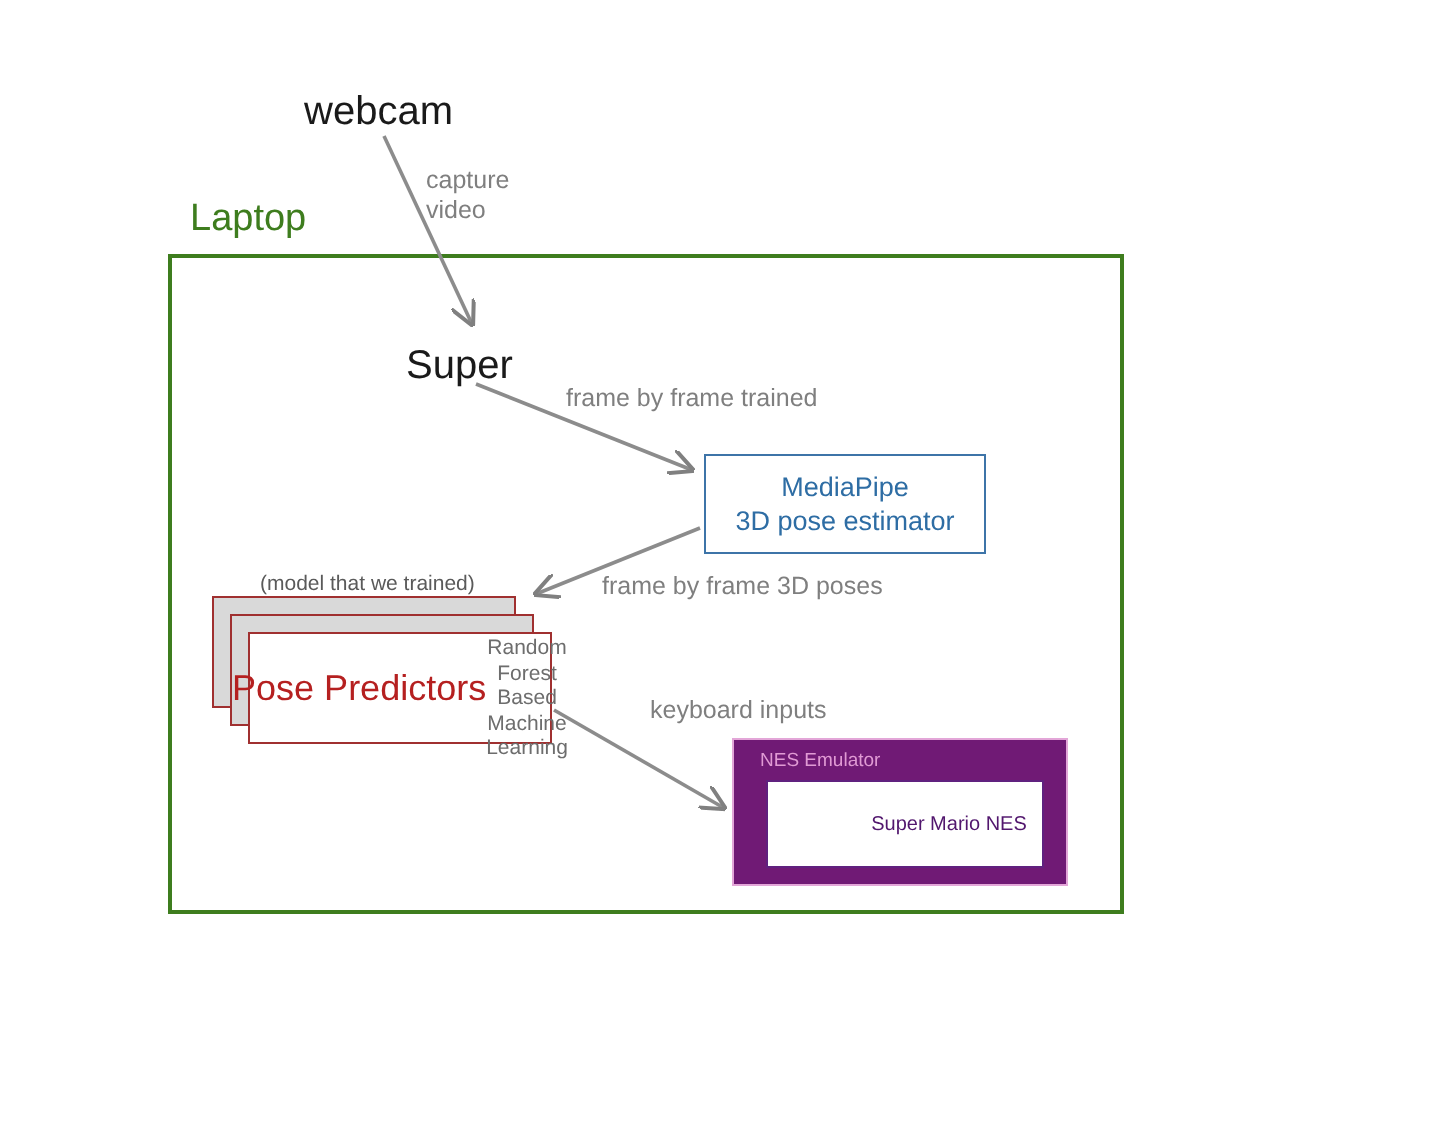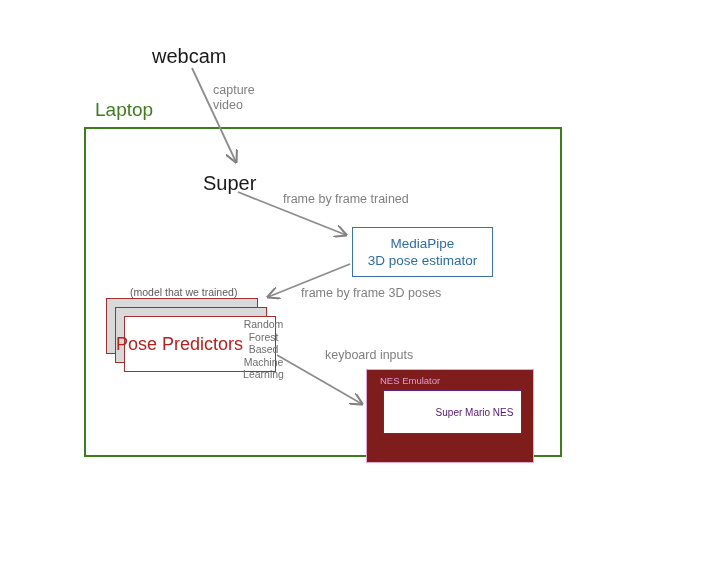"NES Emulator" #nes-outer { background: #7f1d1d -> #701a75; height: 94px -> 74px }
